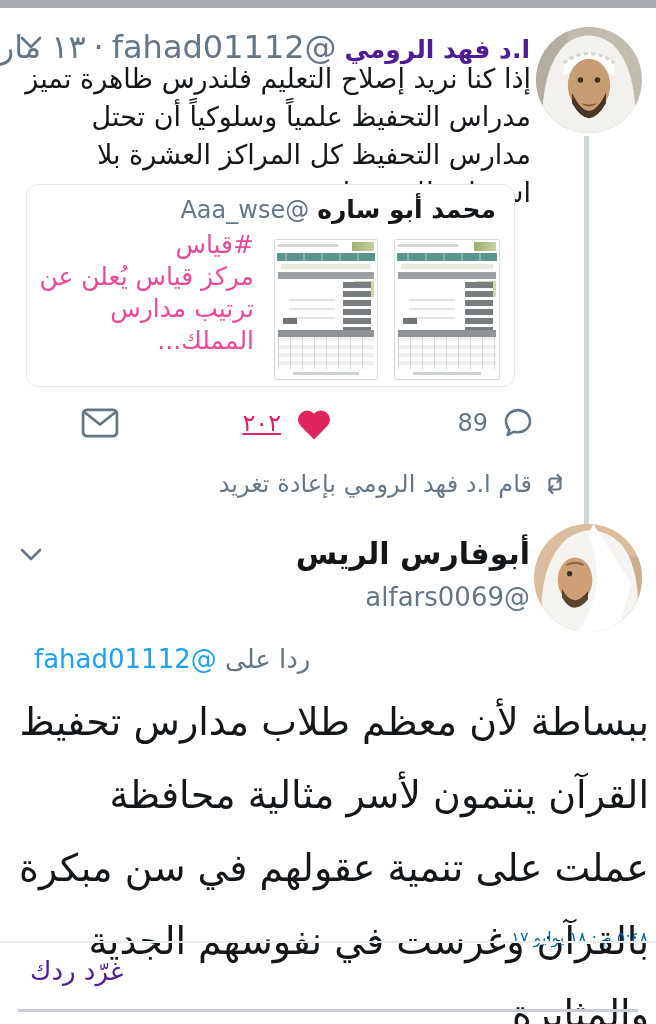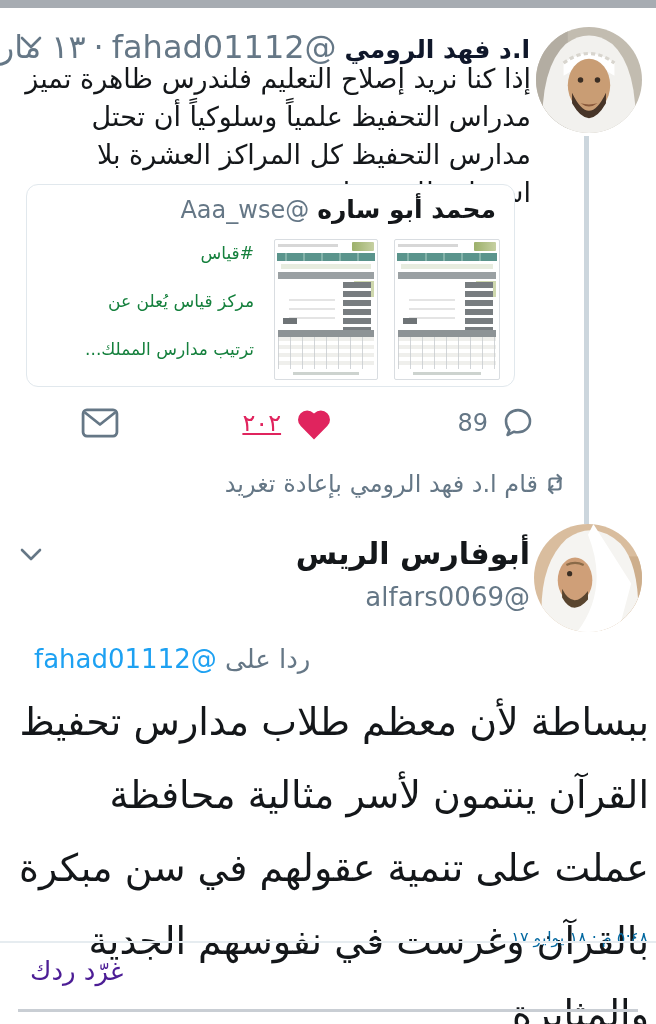"ا.د فهد الرومي" .hdr1 .name { color: #0f172a -> #4c1d95 }
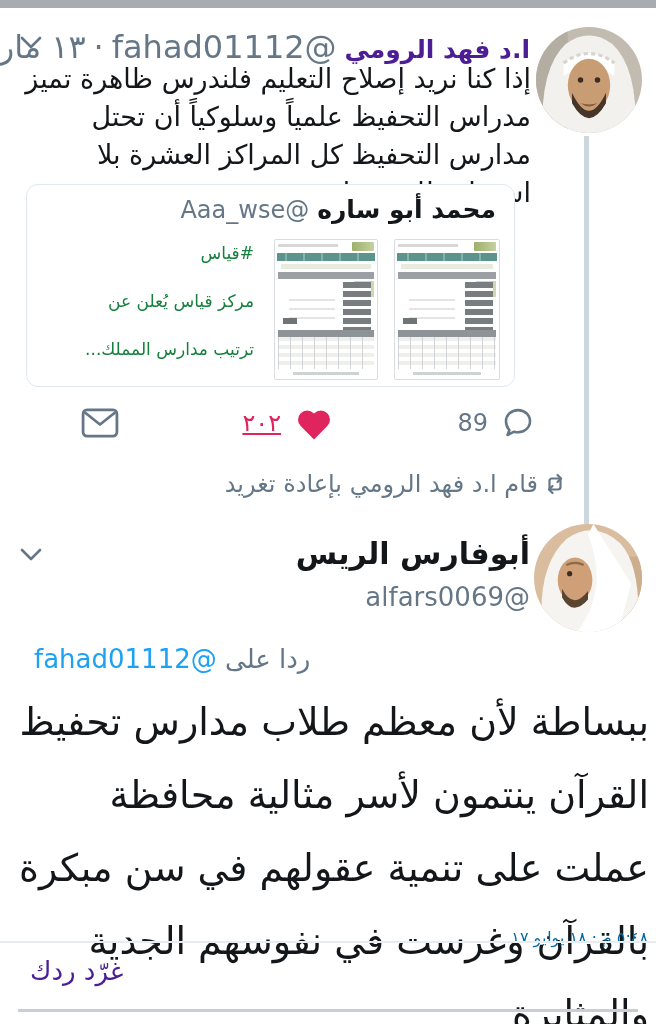"#قياس" .quote-text { color: #15803d -> #ec4899; font-size: 17px -> 25px; line-height: 48px -> 32px }
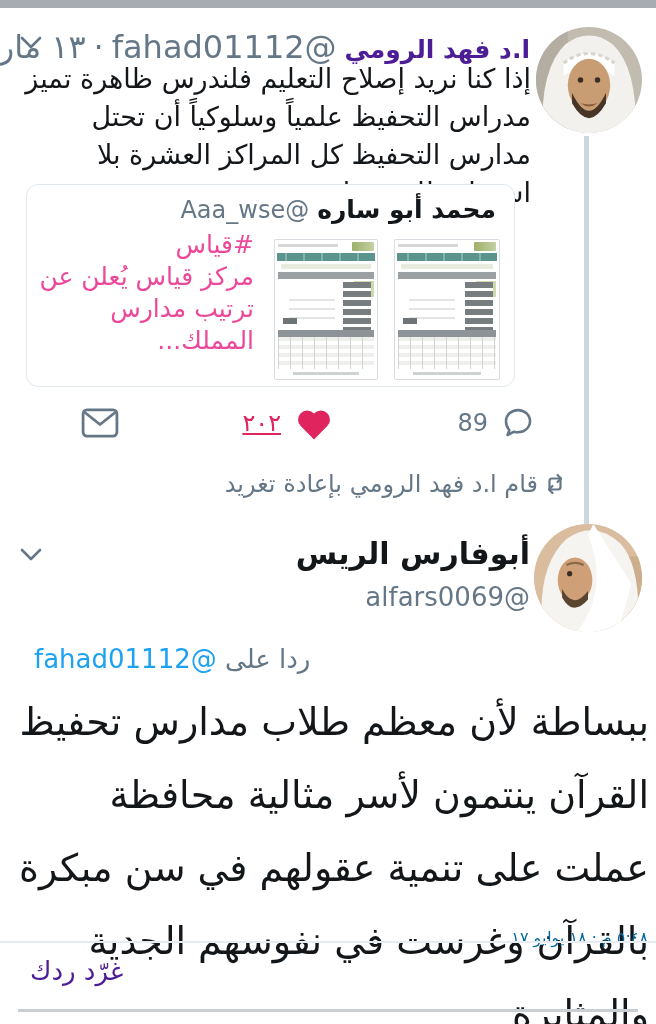"قام ا.د فهد الرومي بإعادة" .social { gap: 4px -> 10px }
